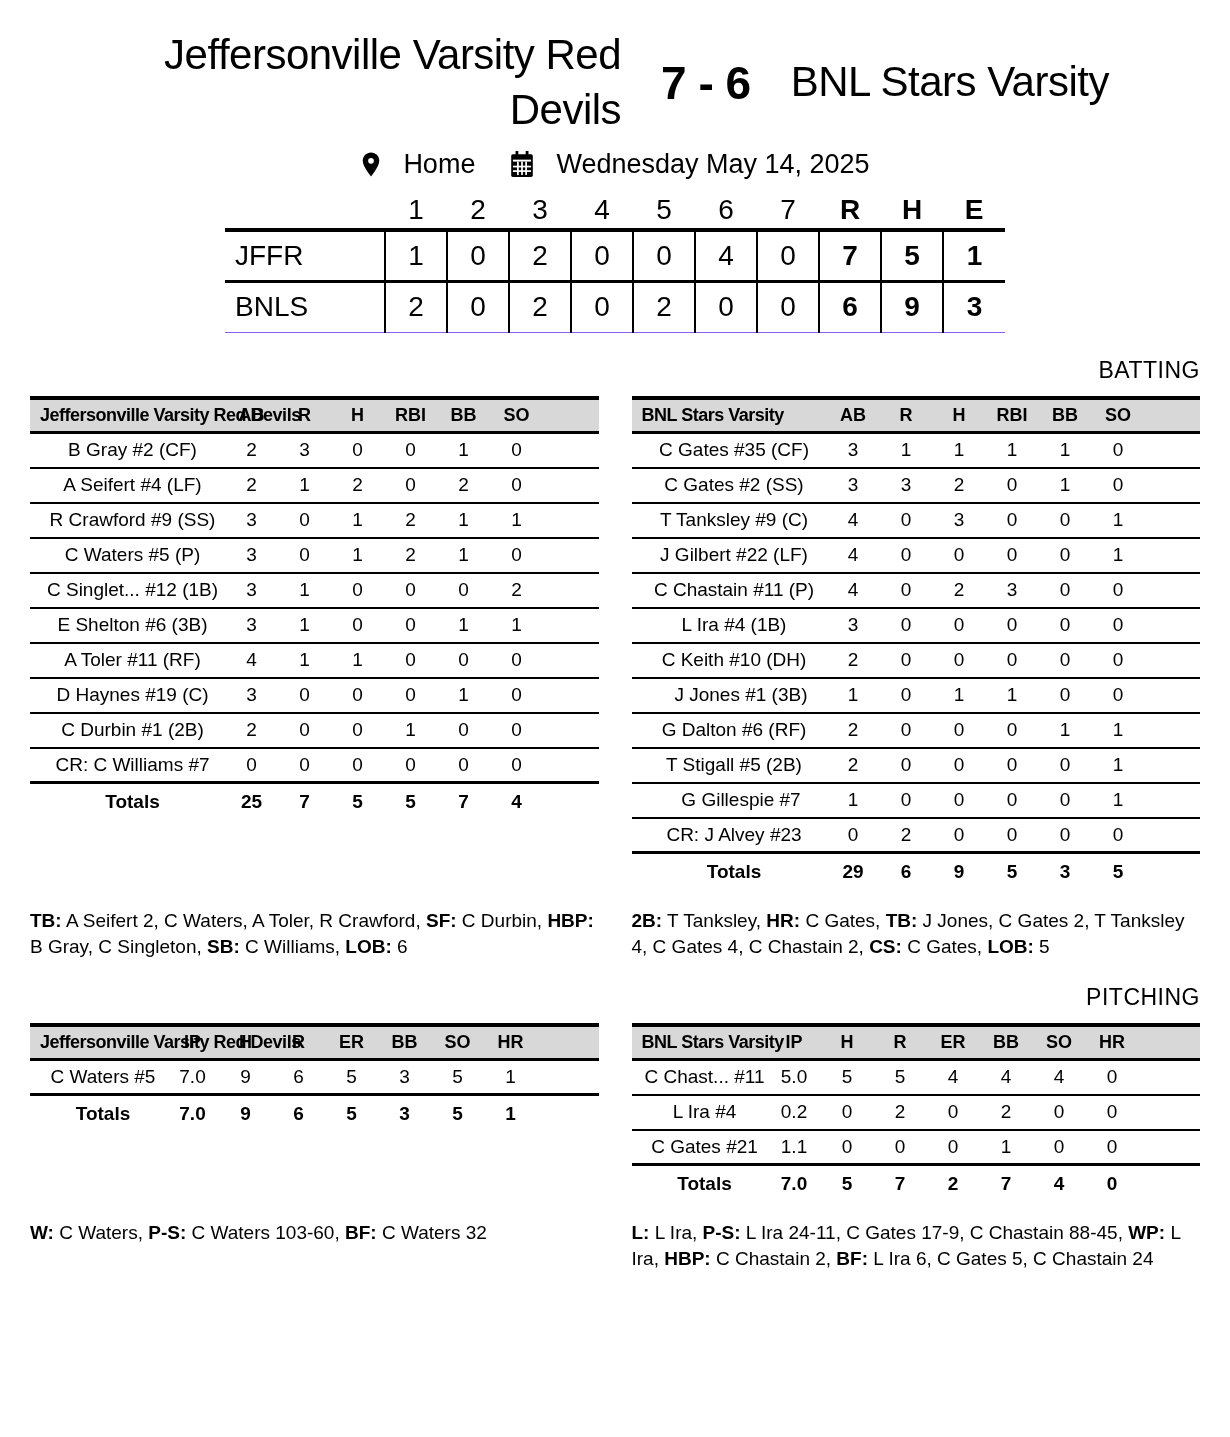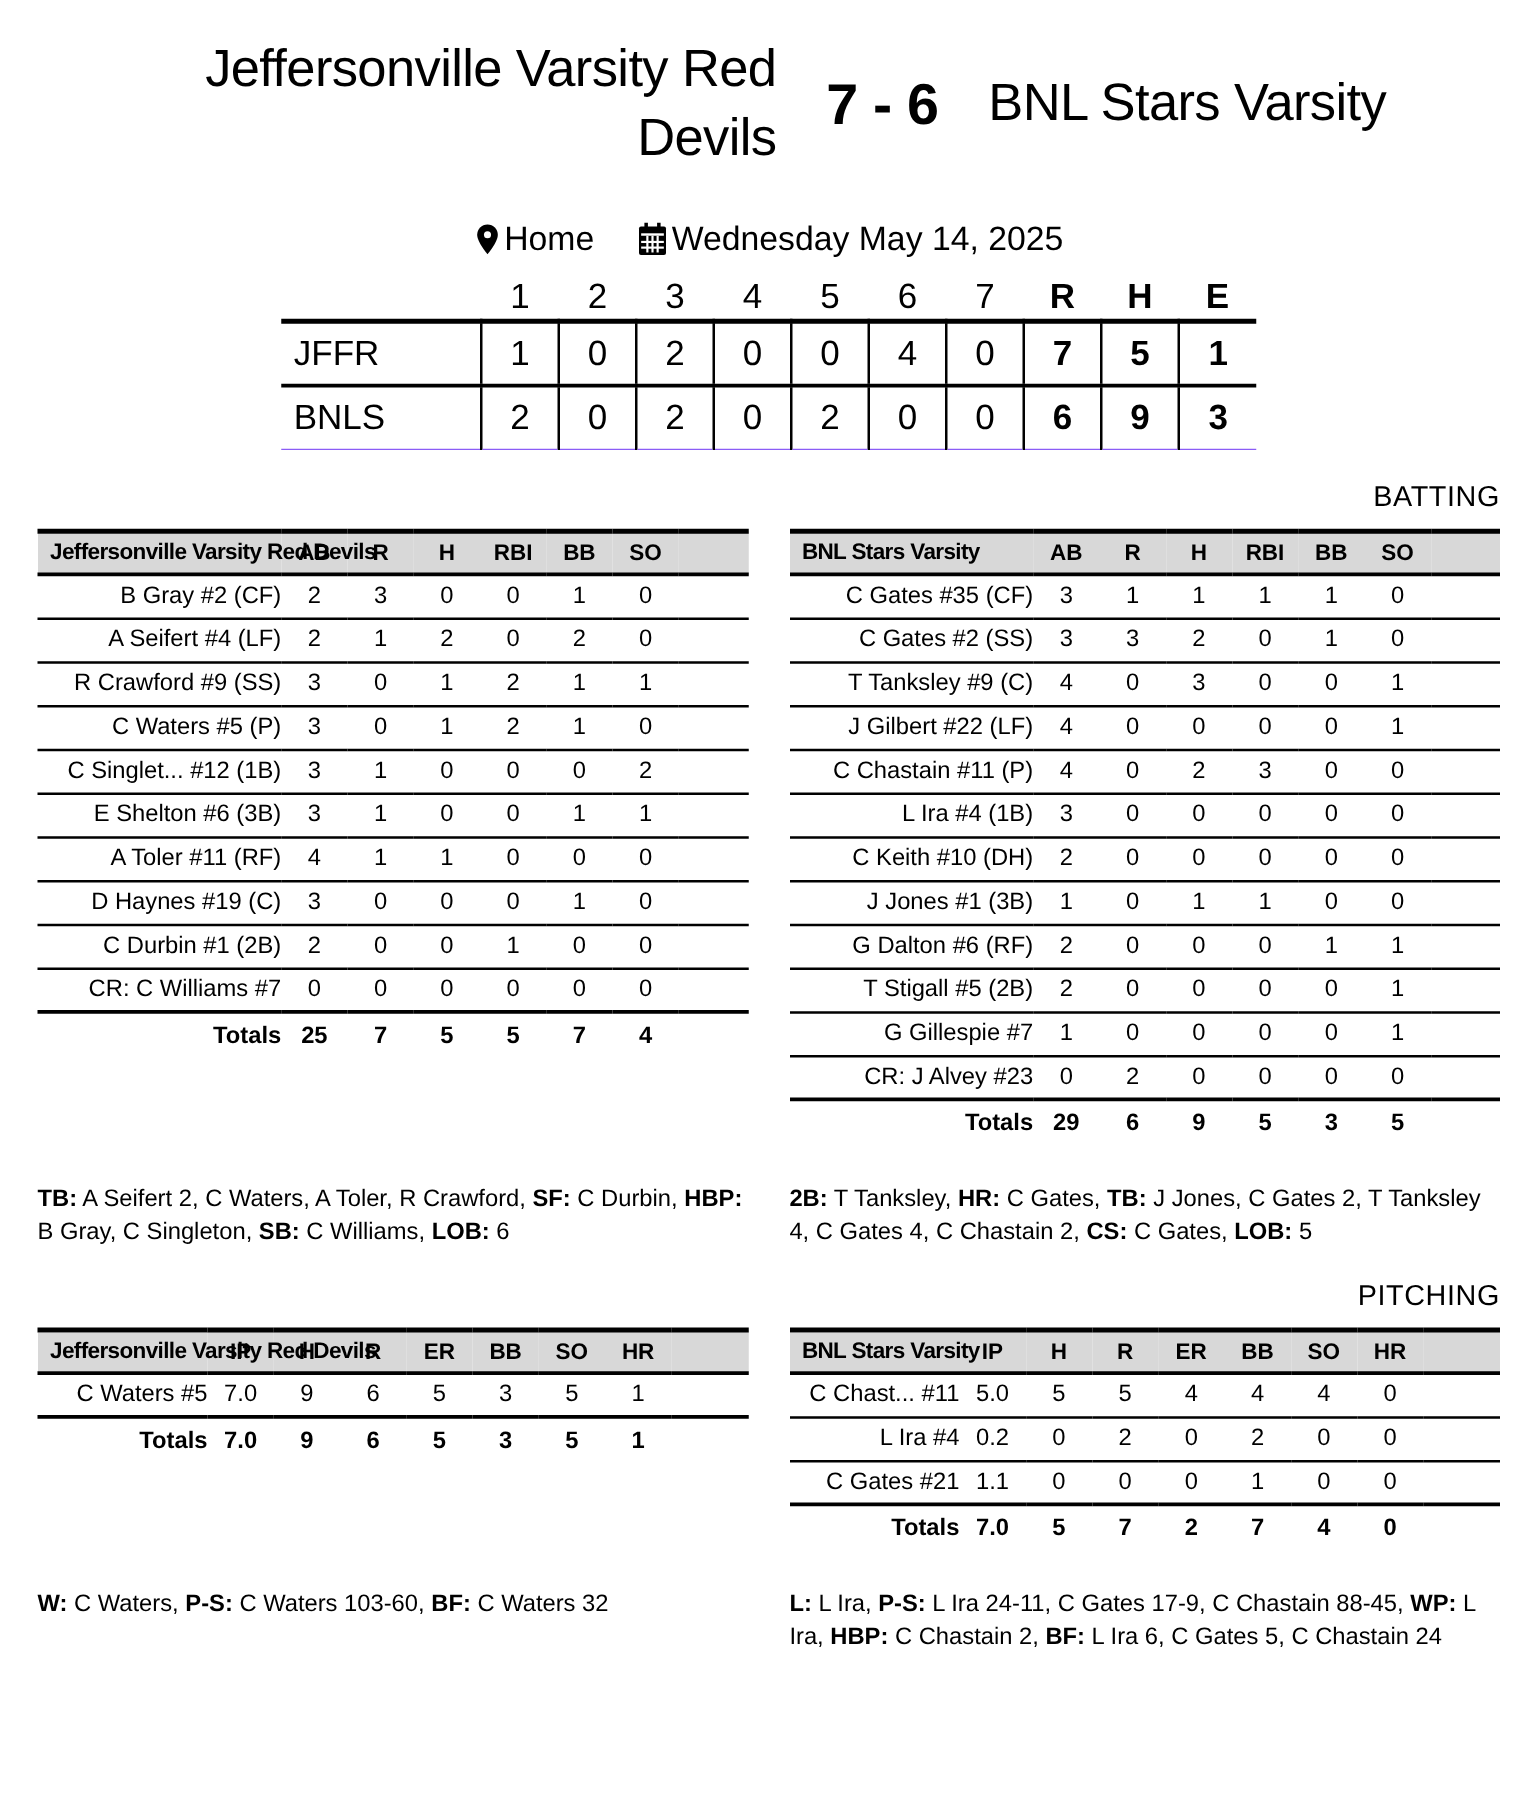"Home" .meta-item { gap: 2px -> 21px; margin-top: 27px -> none }
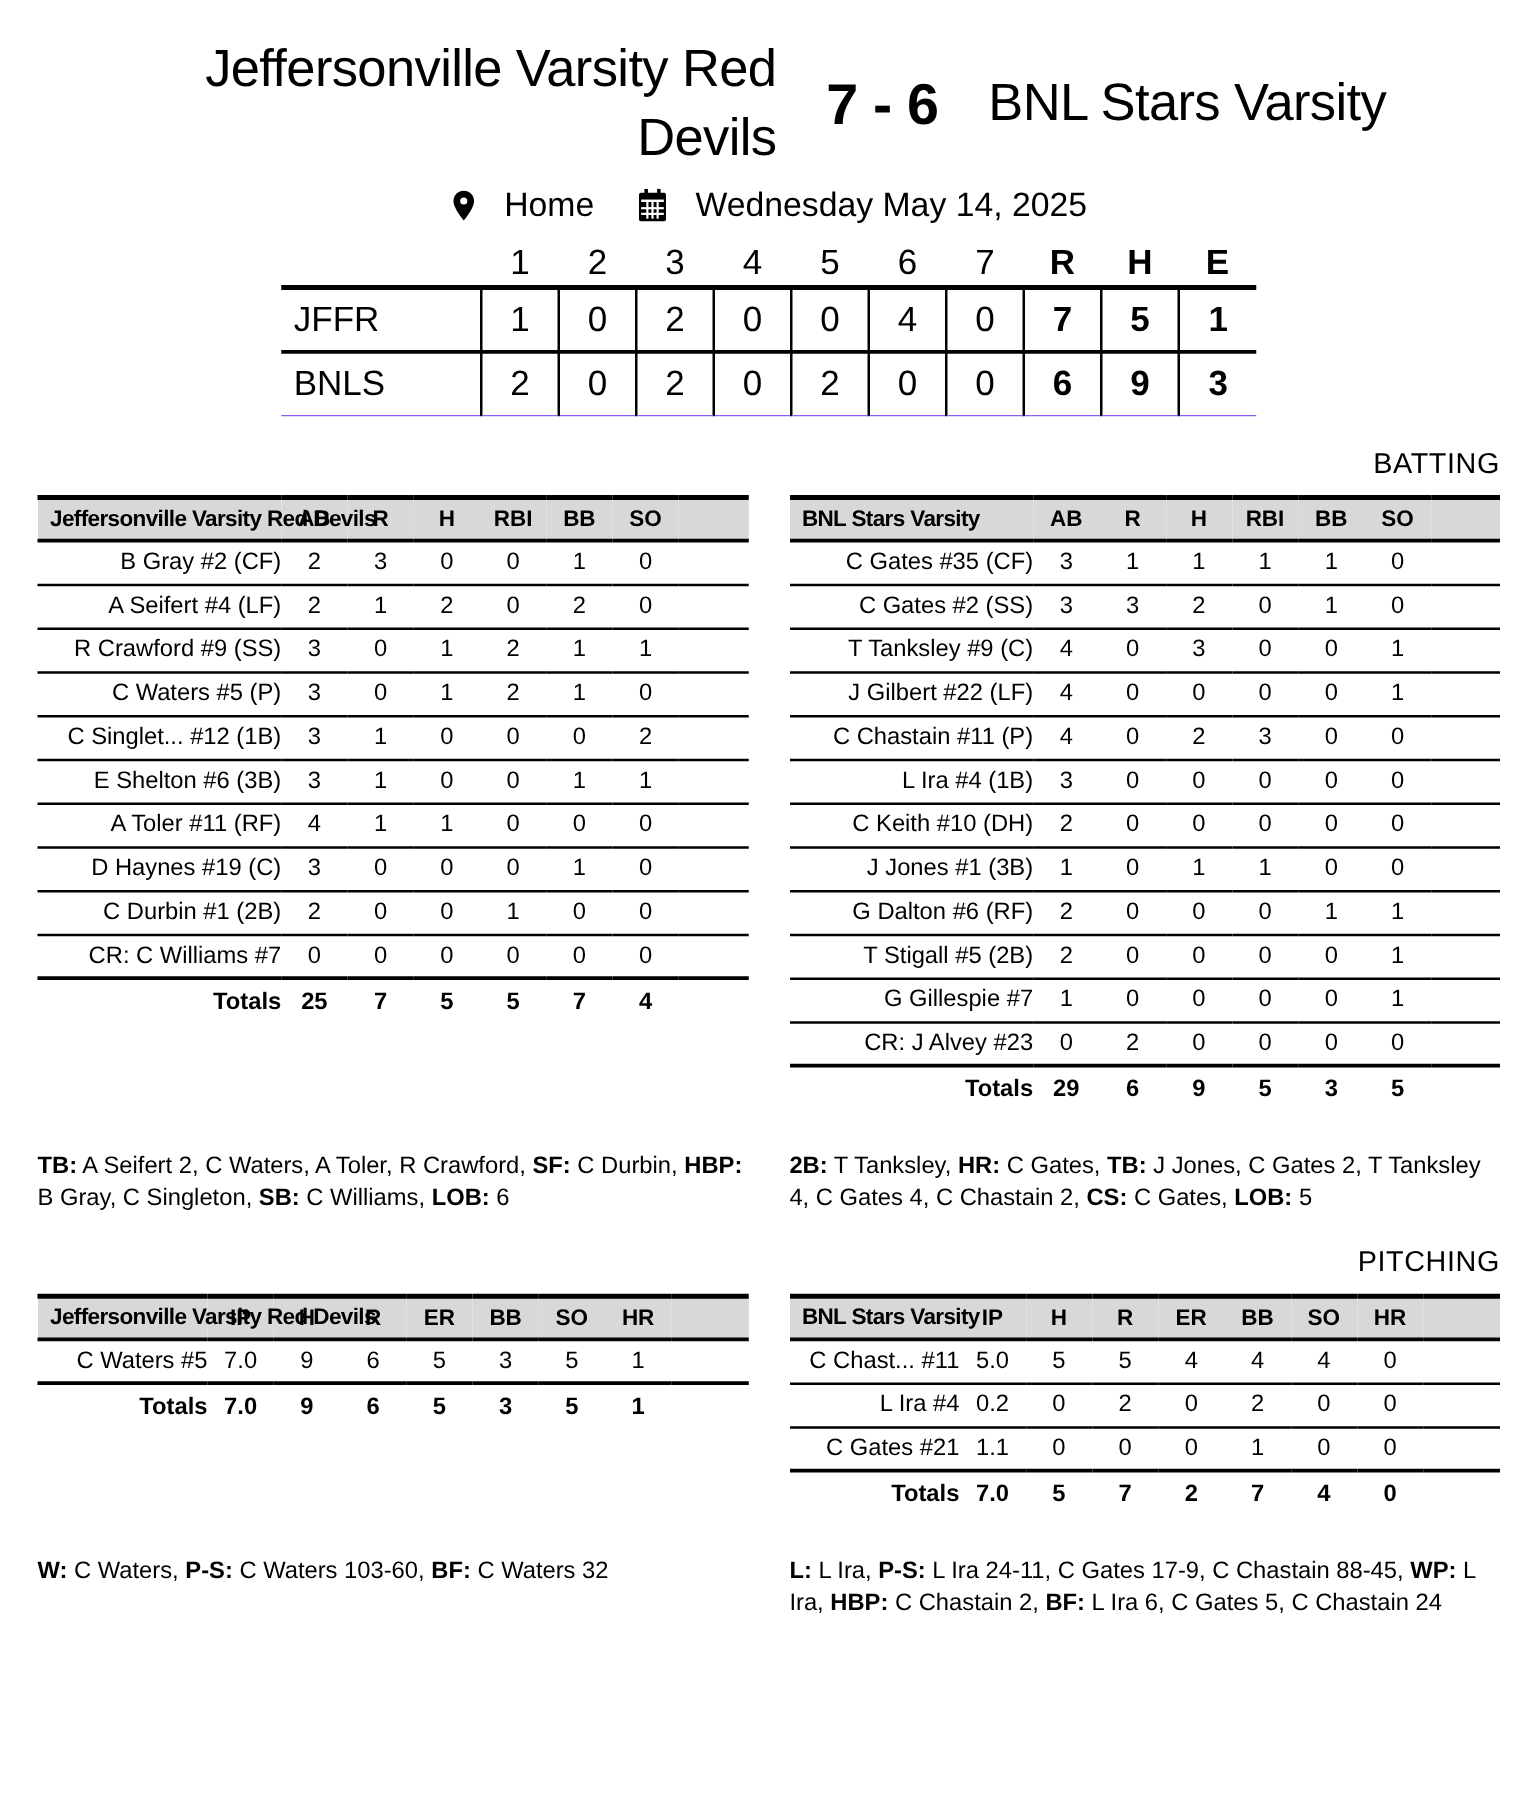"B Gray #2 (CF)" table.stat tbody td.name { text-align: right -> center }
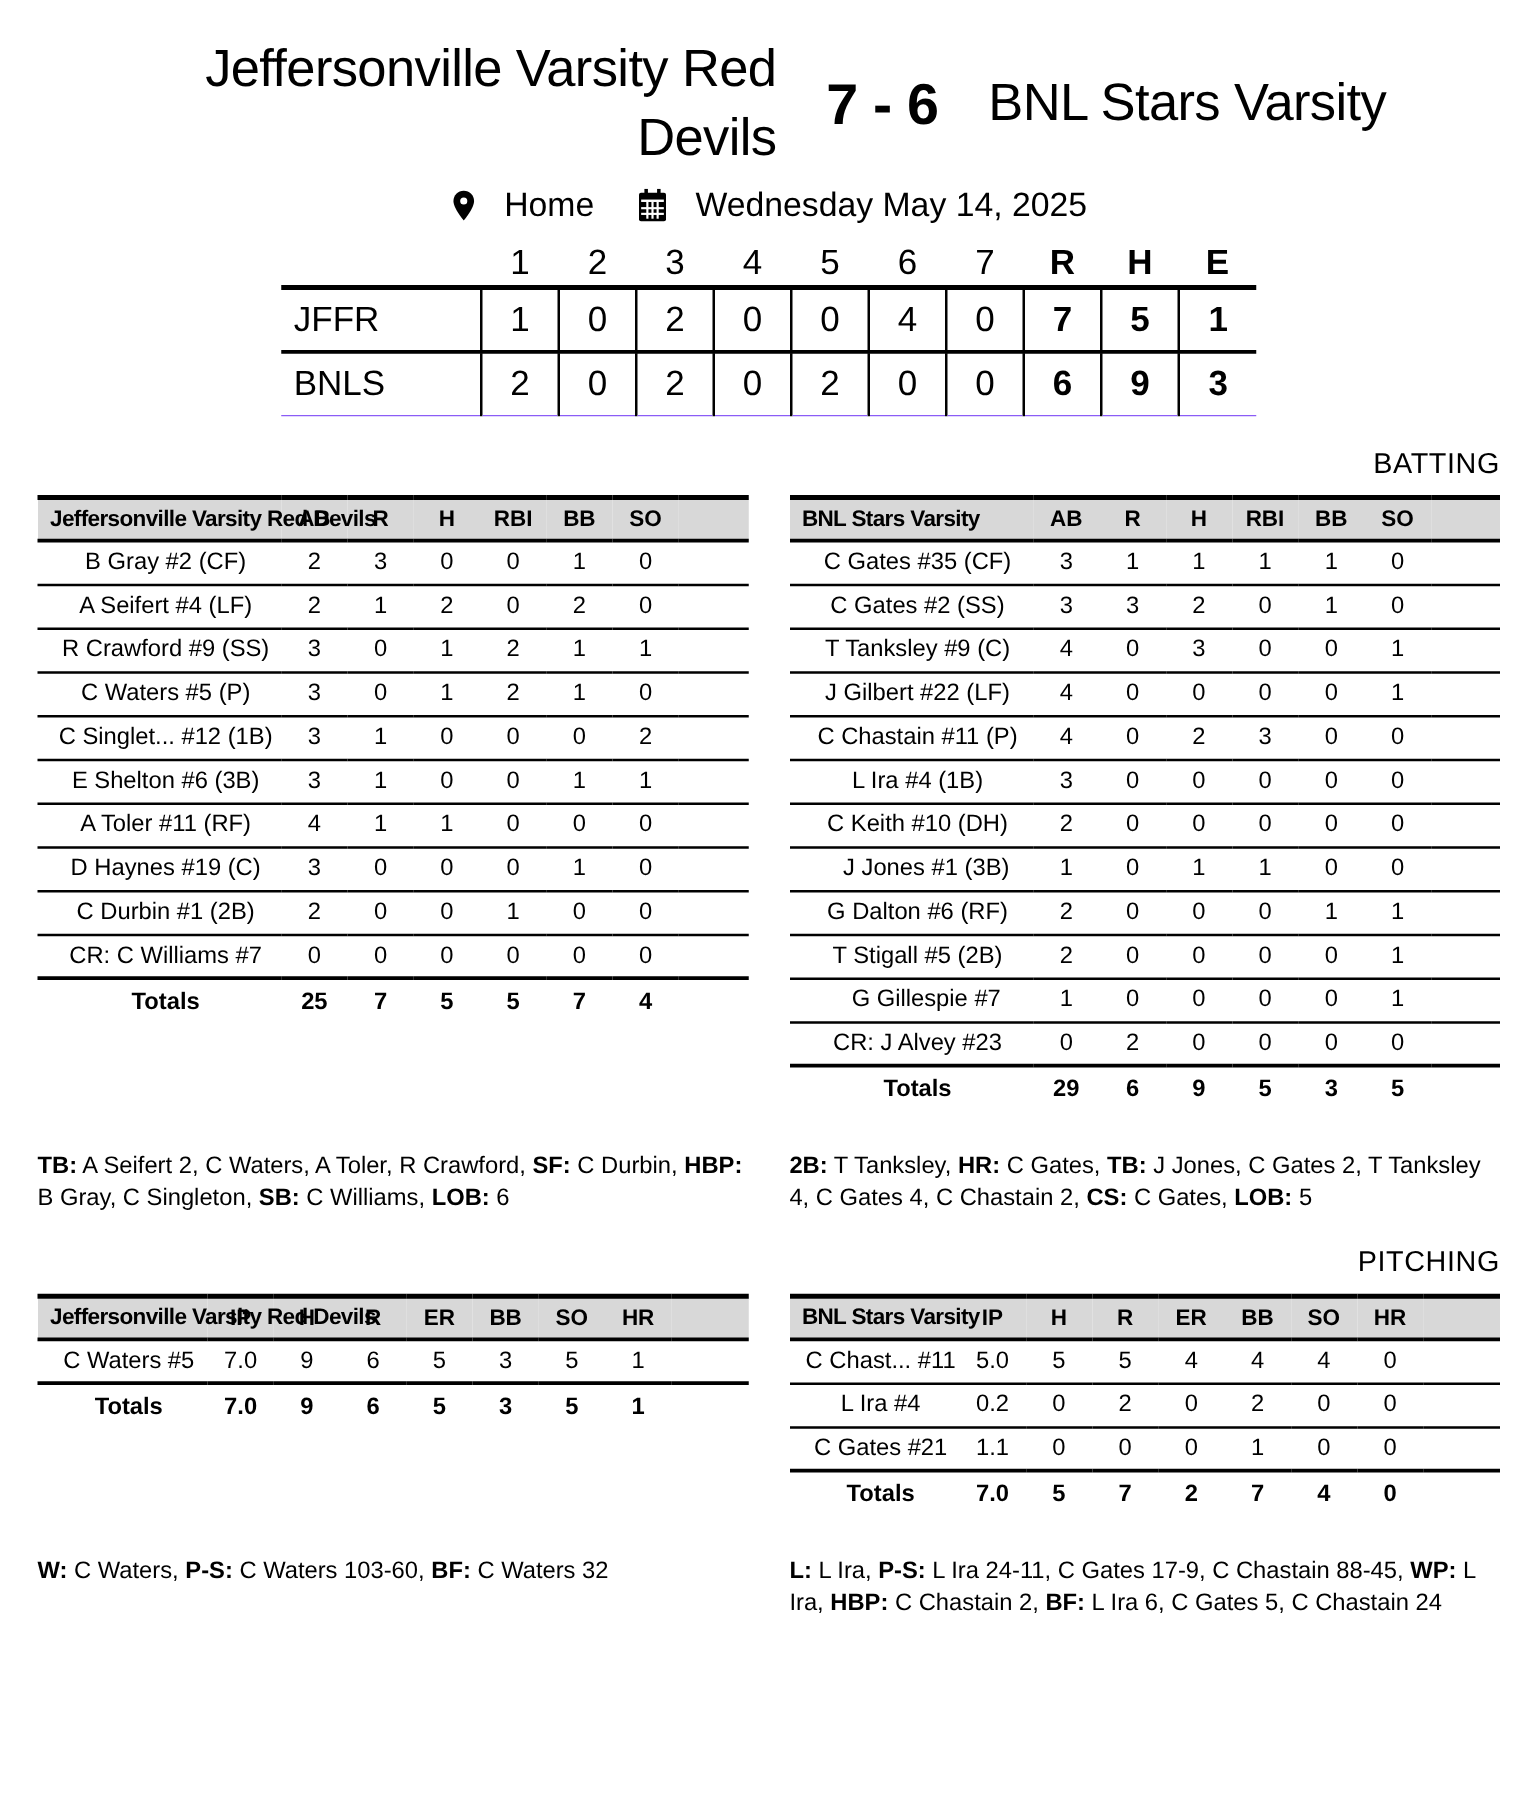"TB: A Seifert 2, C" .summary { margin-top: 12px -> none }
